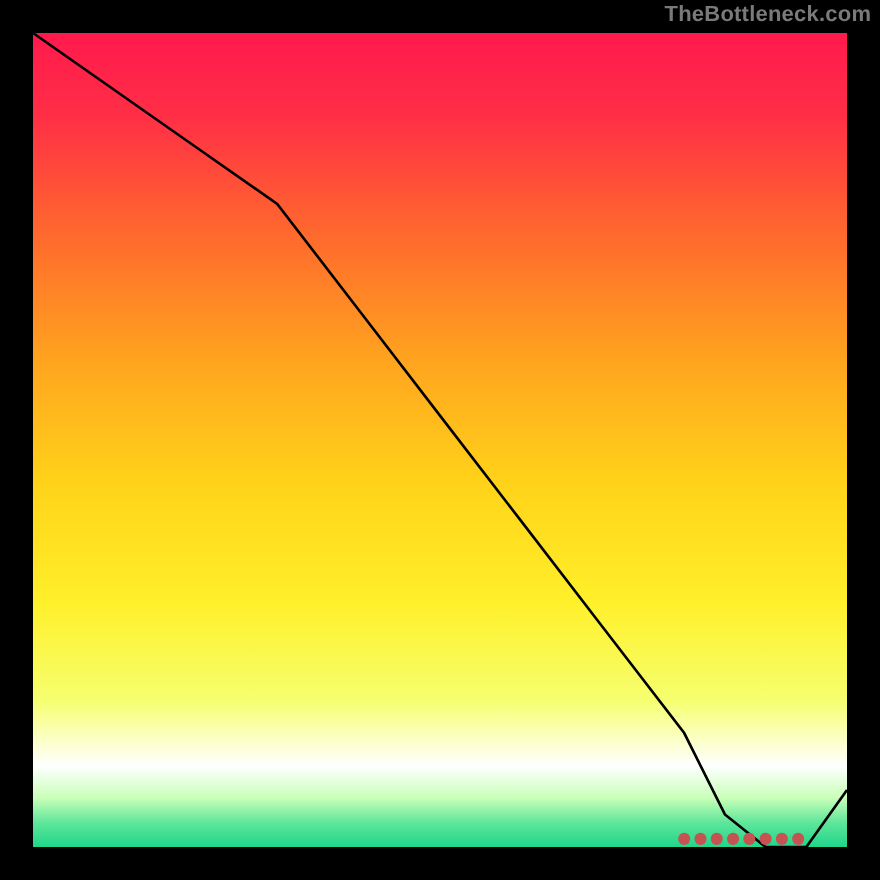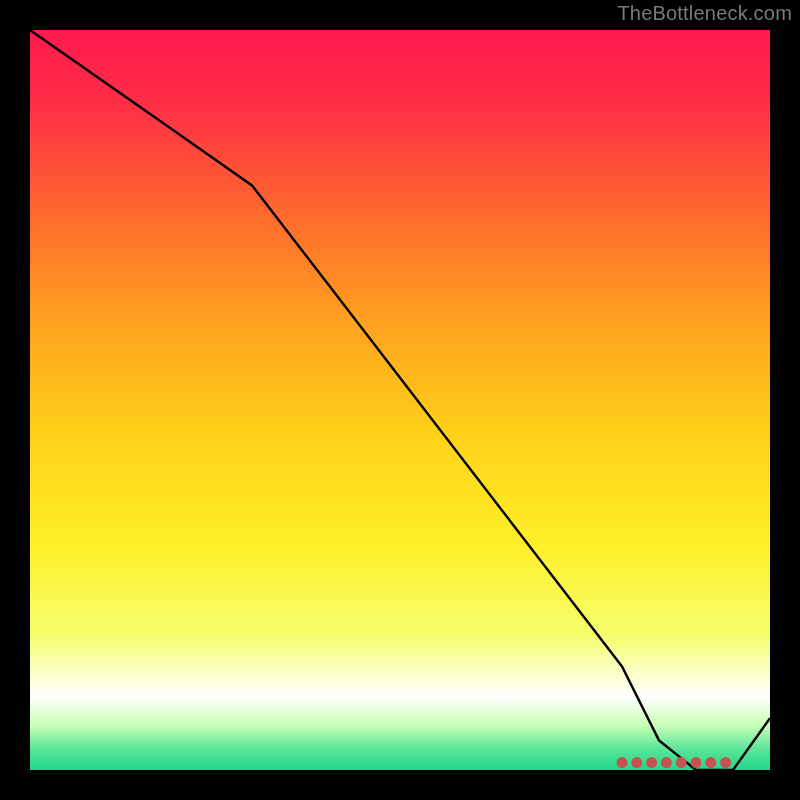"TheBottleneck.com" .watermark { font-weight: 400 -> 700 }
